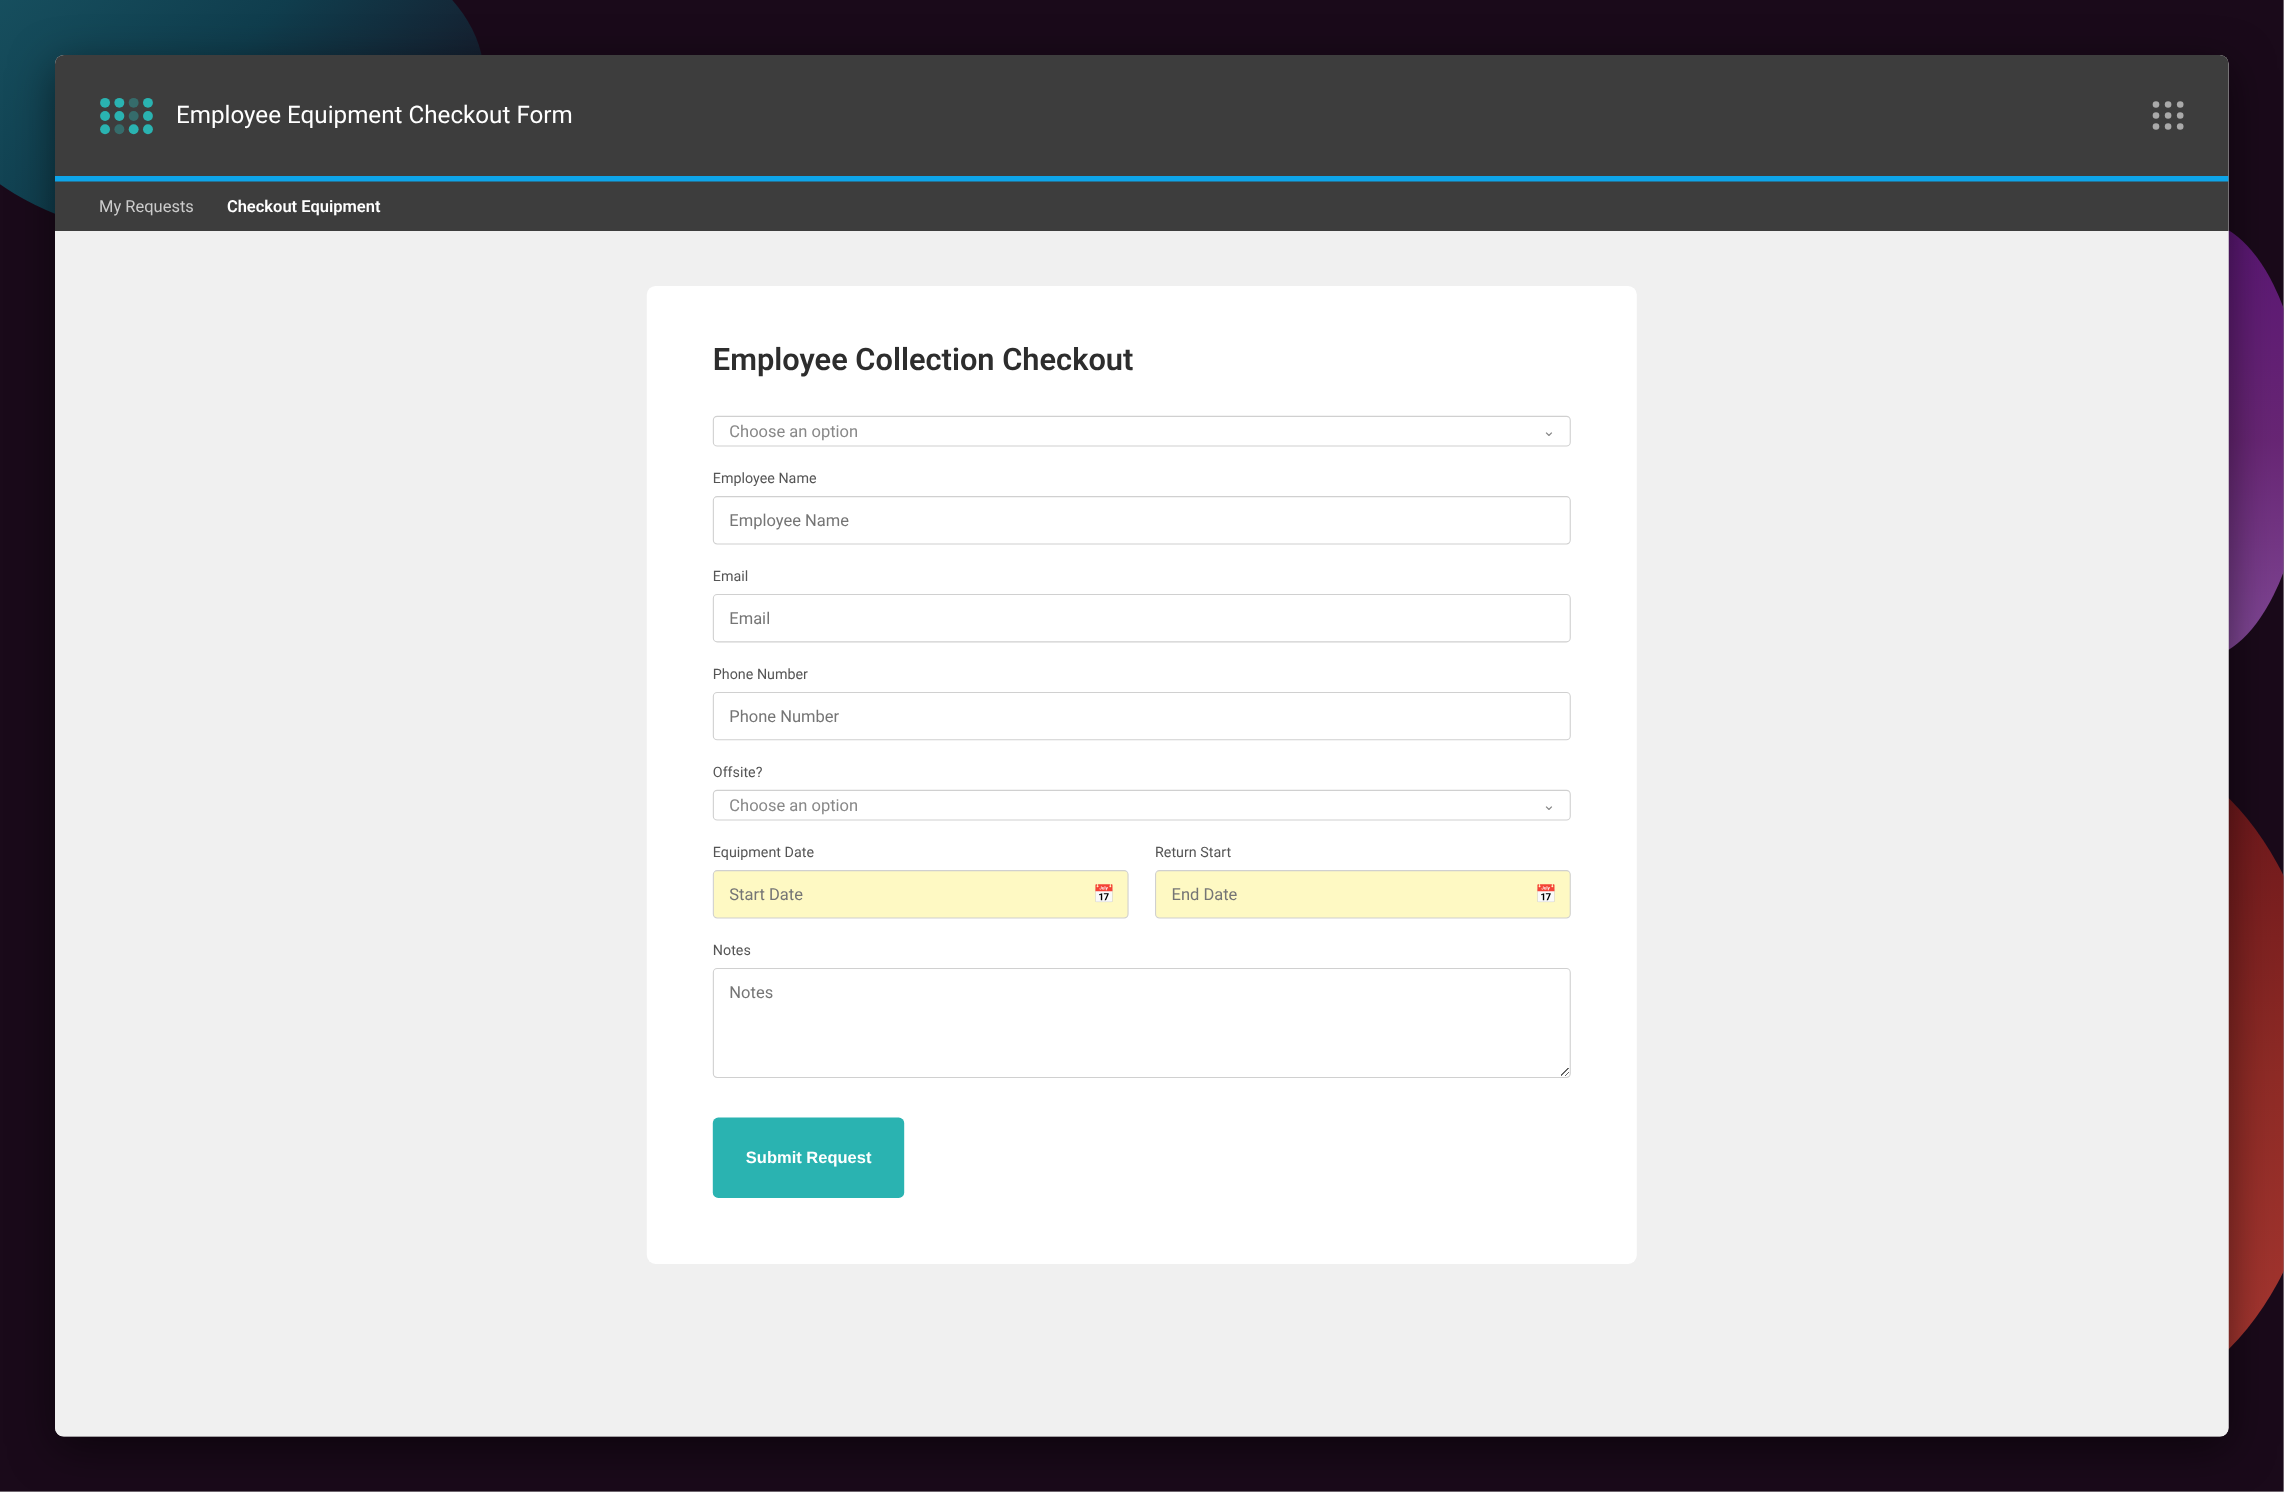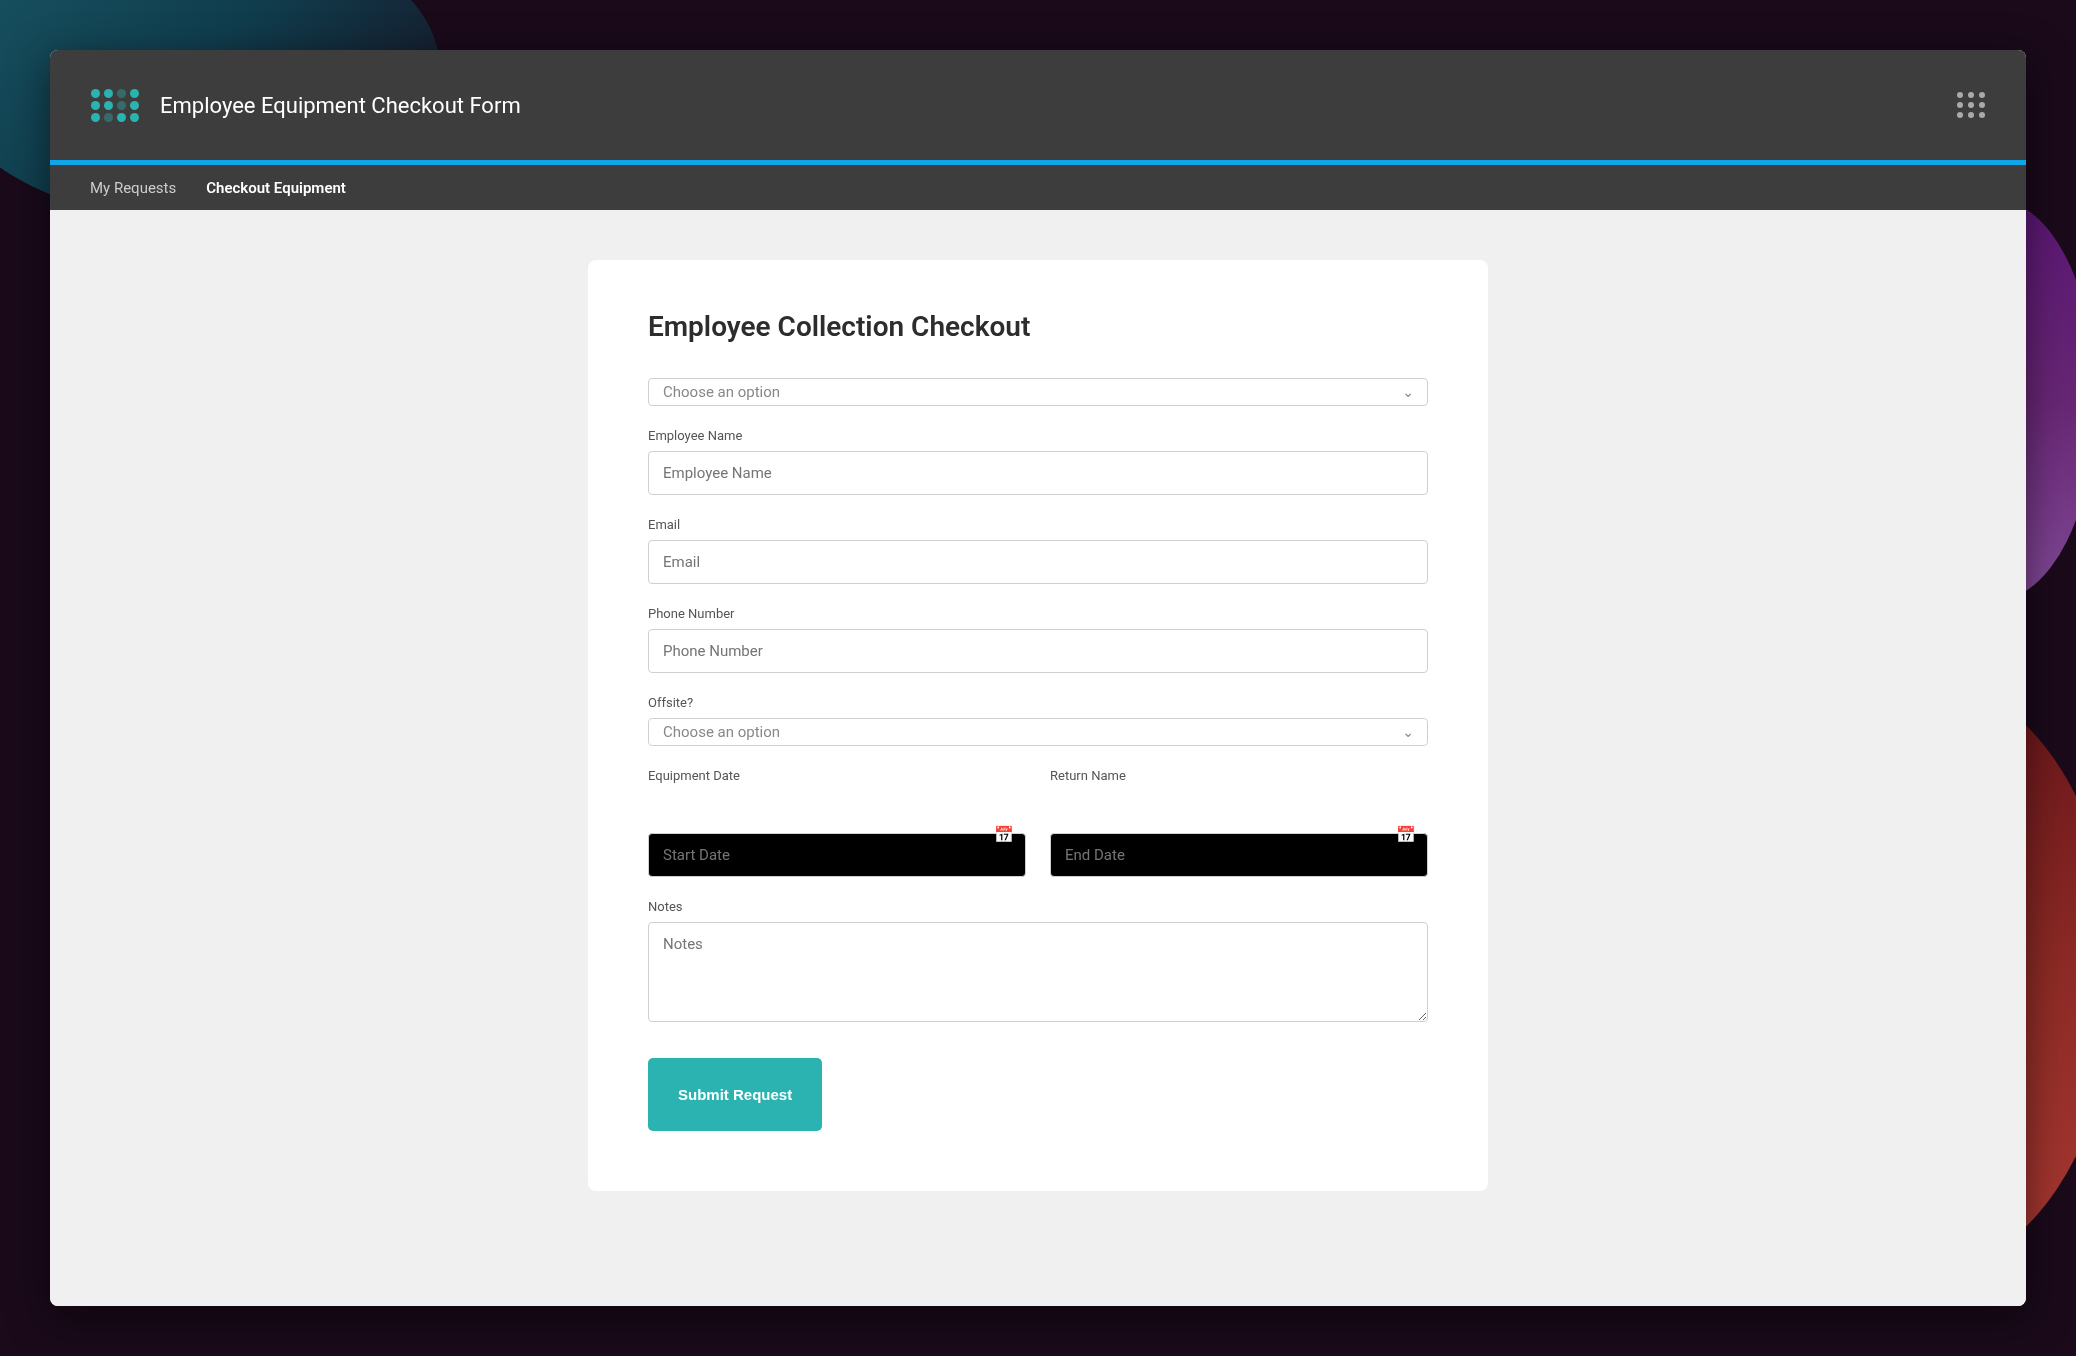"Return Name" label.form-label { text: Name -> Start }
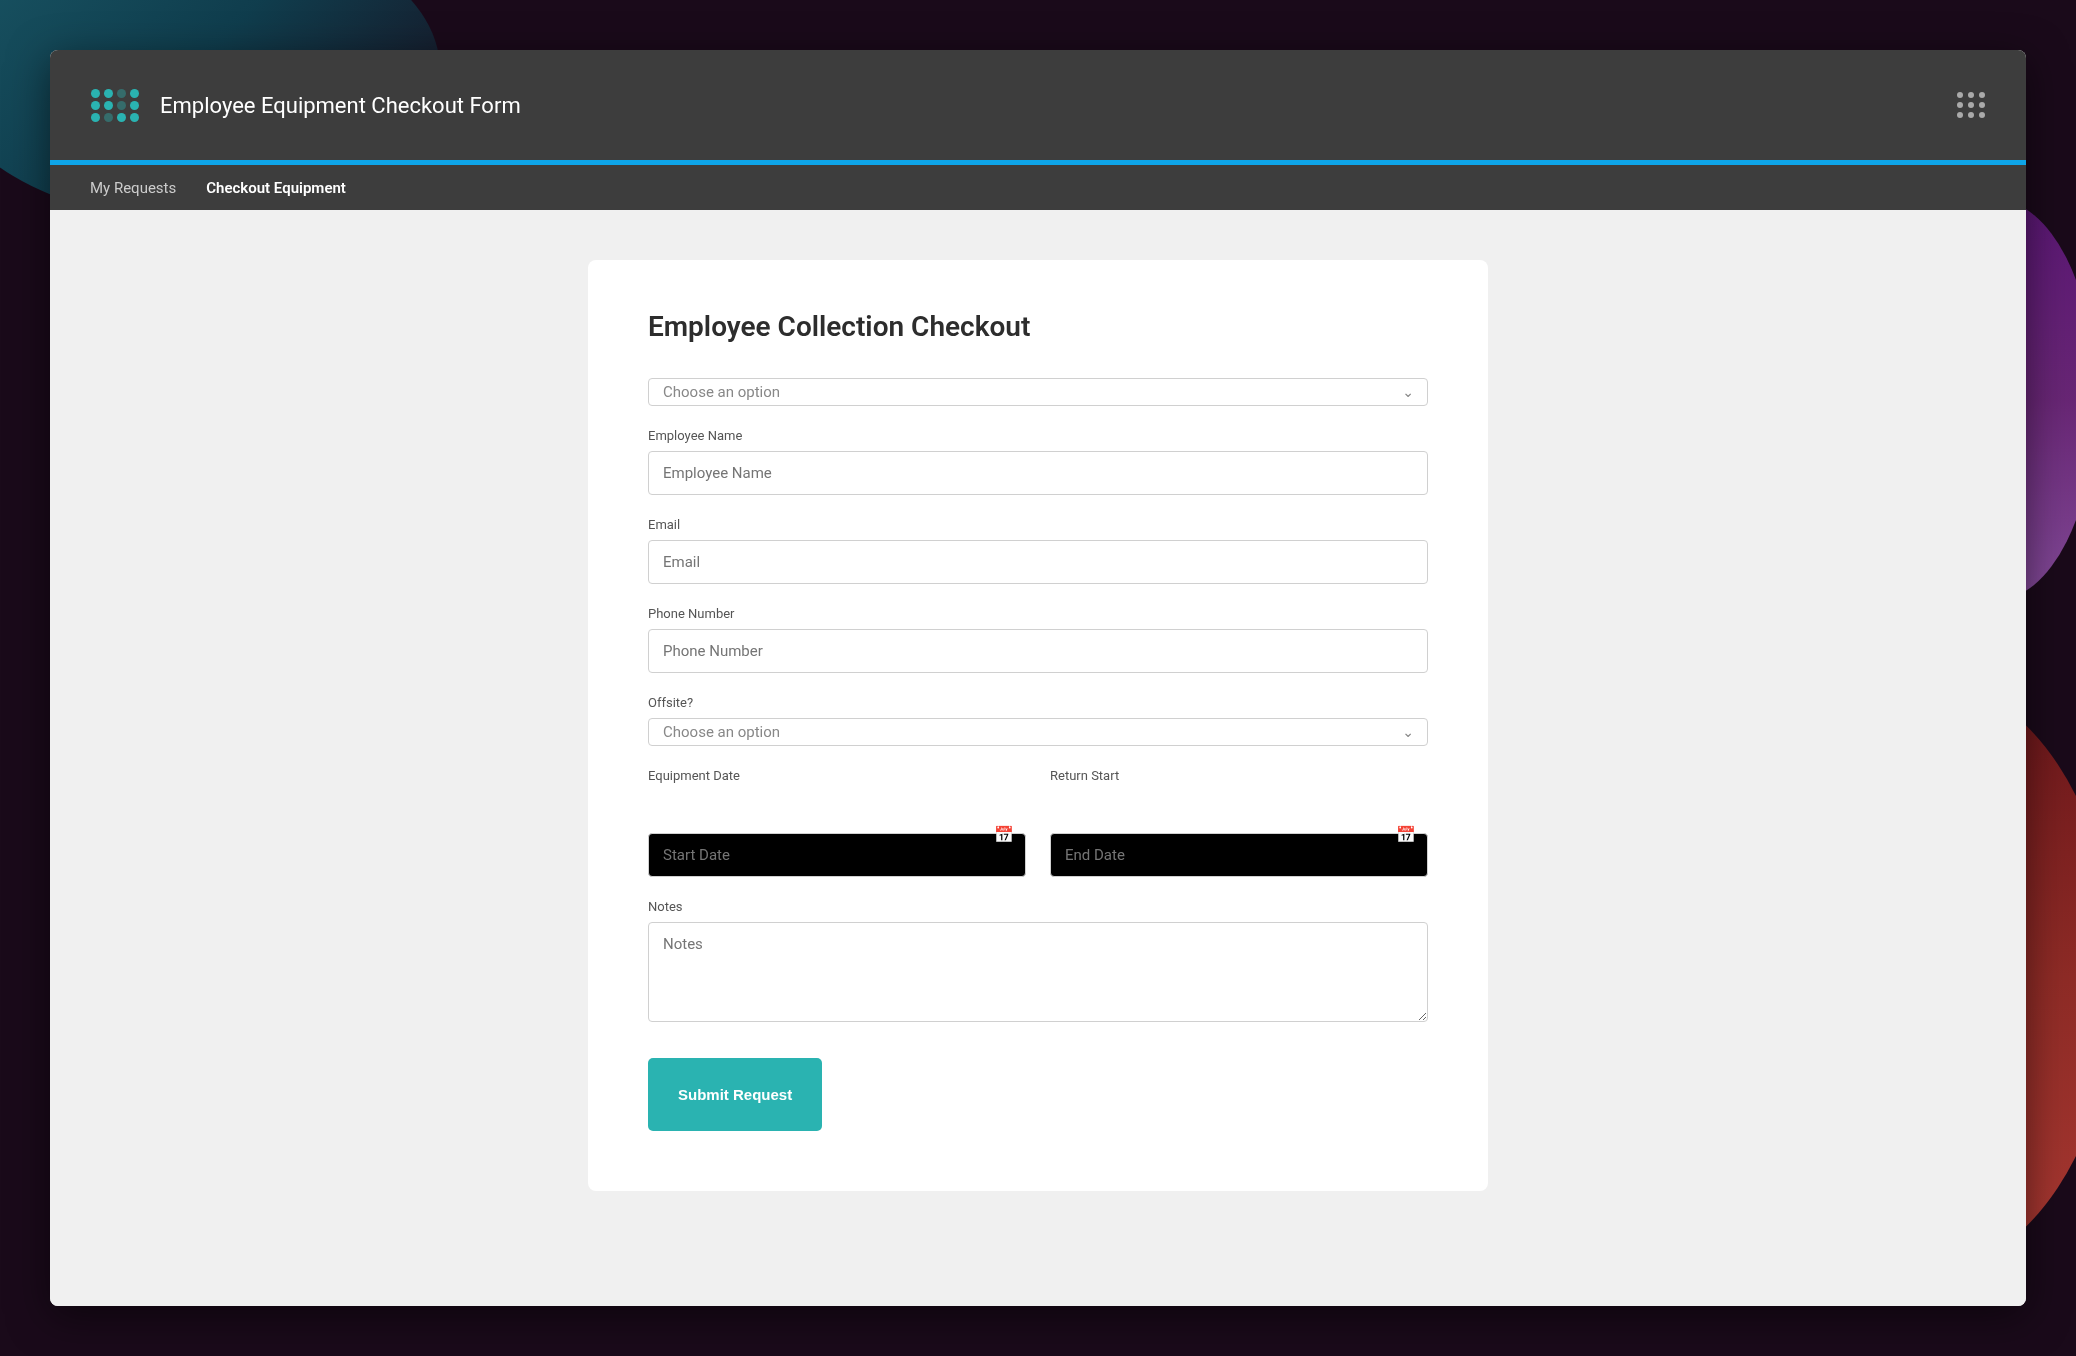"Start Date" .date-input { background: #000000 -> #fef9c3; margin-top: 42px -> none }
